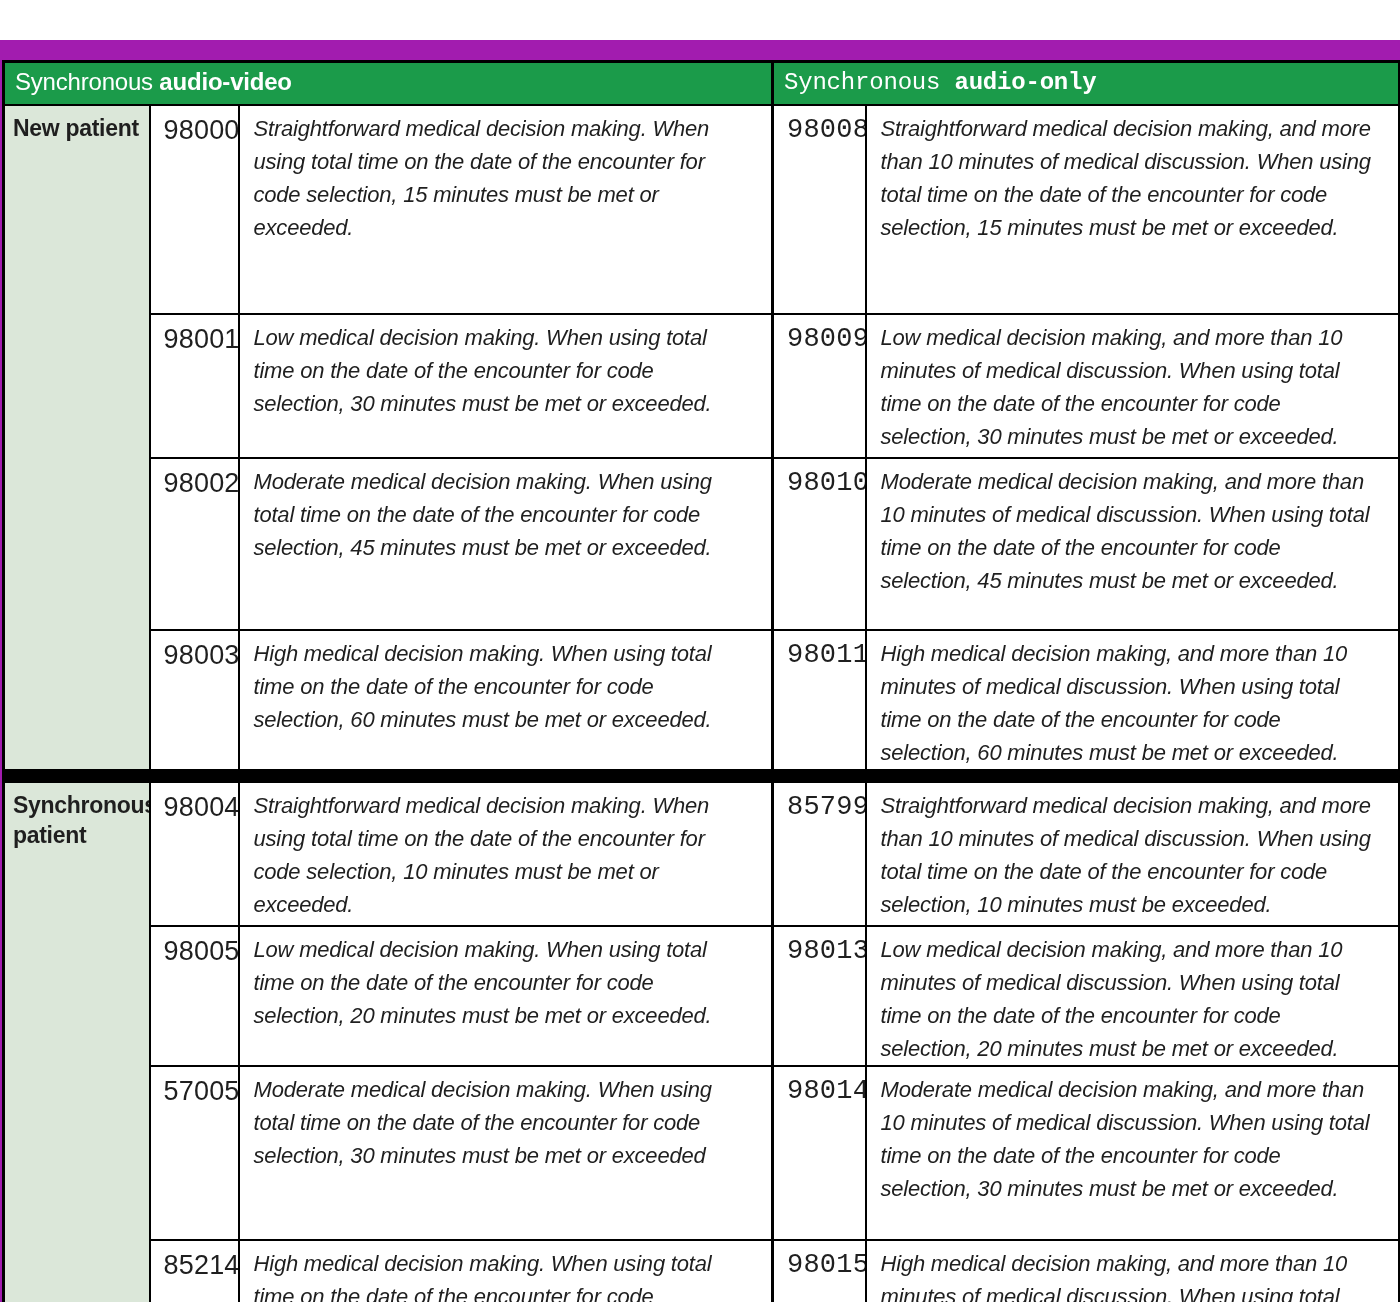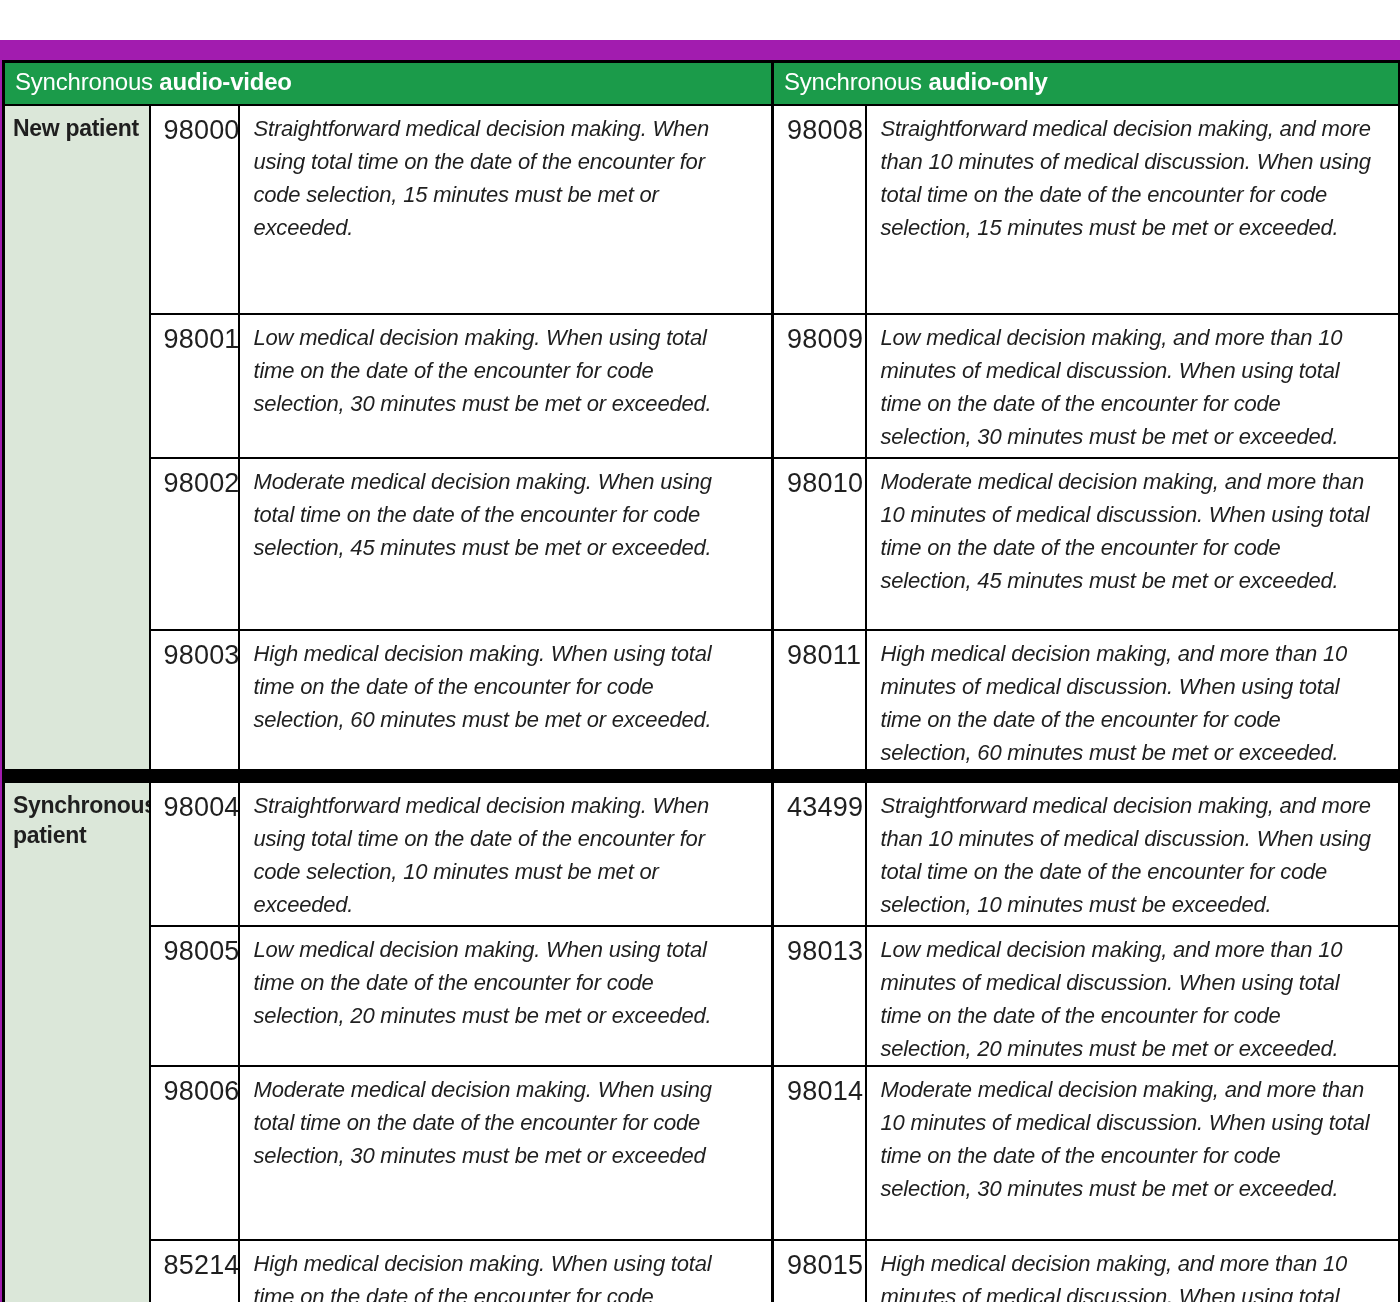"Synchronous audio-only" td.cleft { font-family: none -> Liberation Mono, monospace }
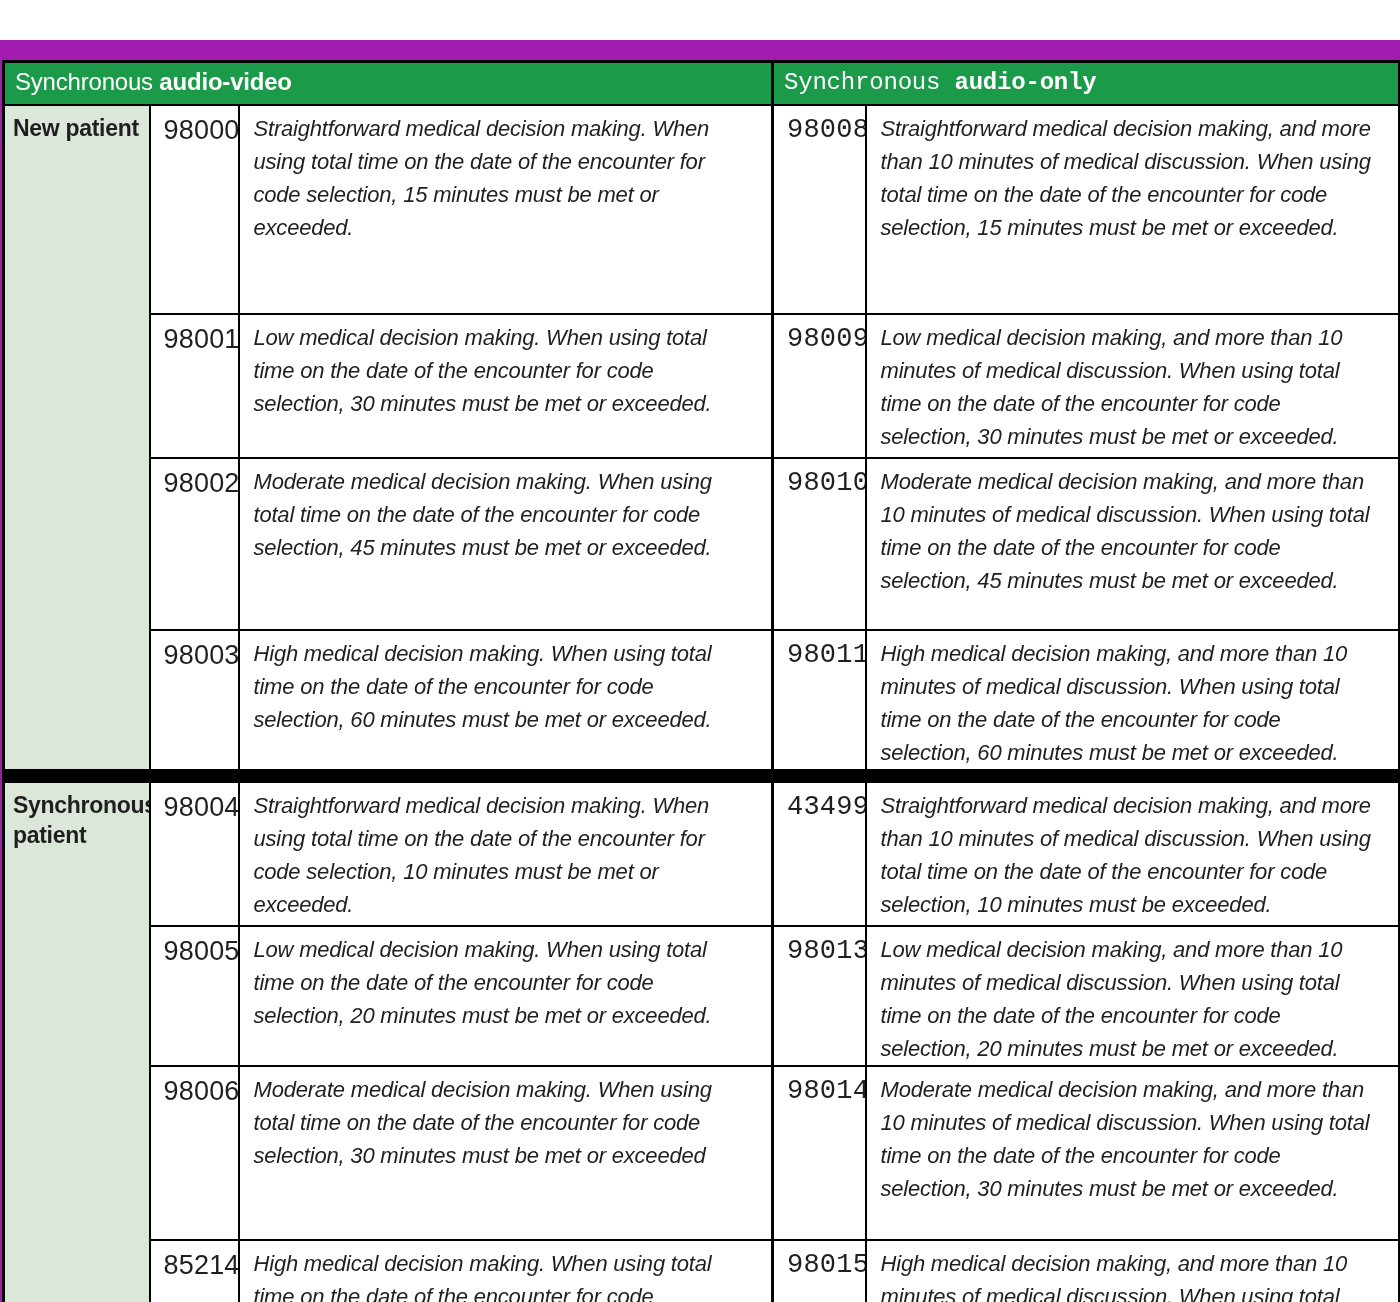"43499" td.code { text: 43499 -> 85799 }
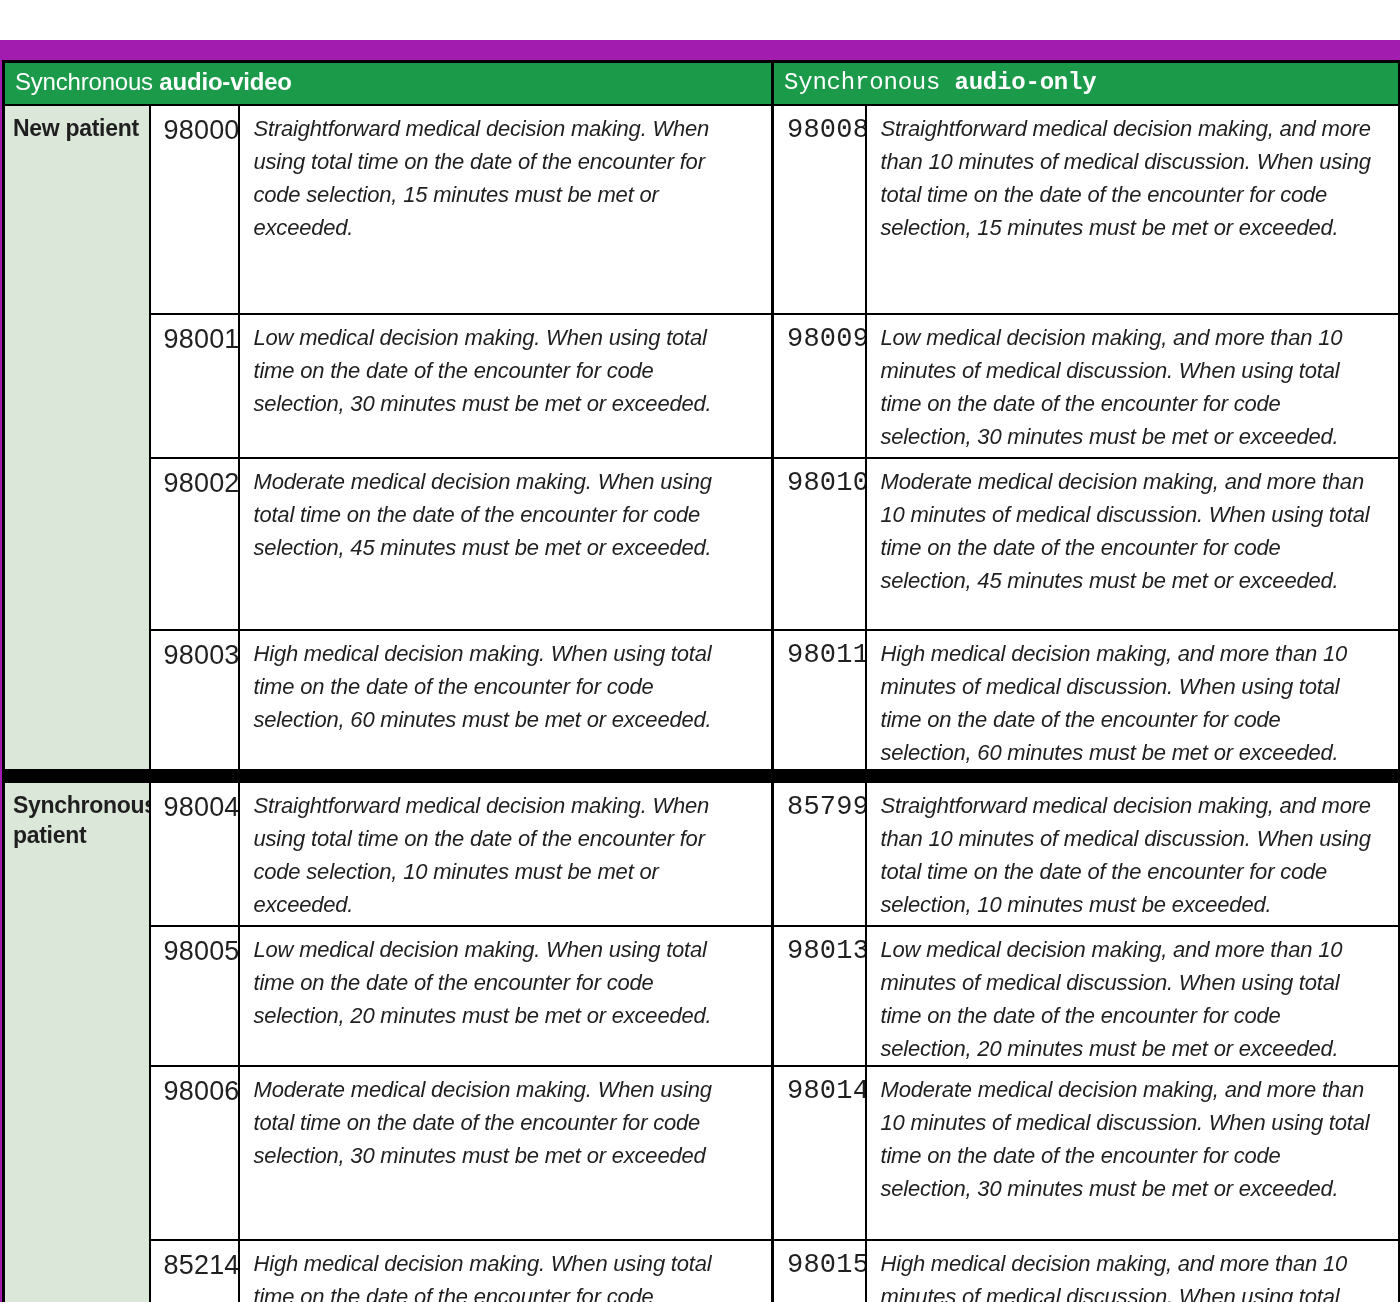"98006" td.code { text: 98006 -> 57005 }
